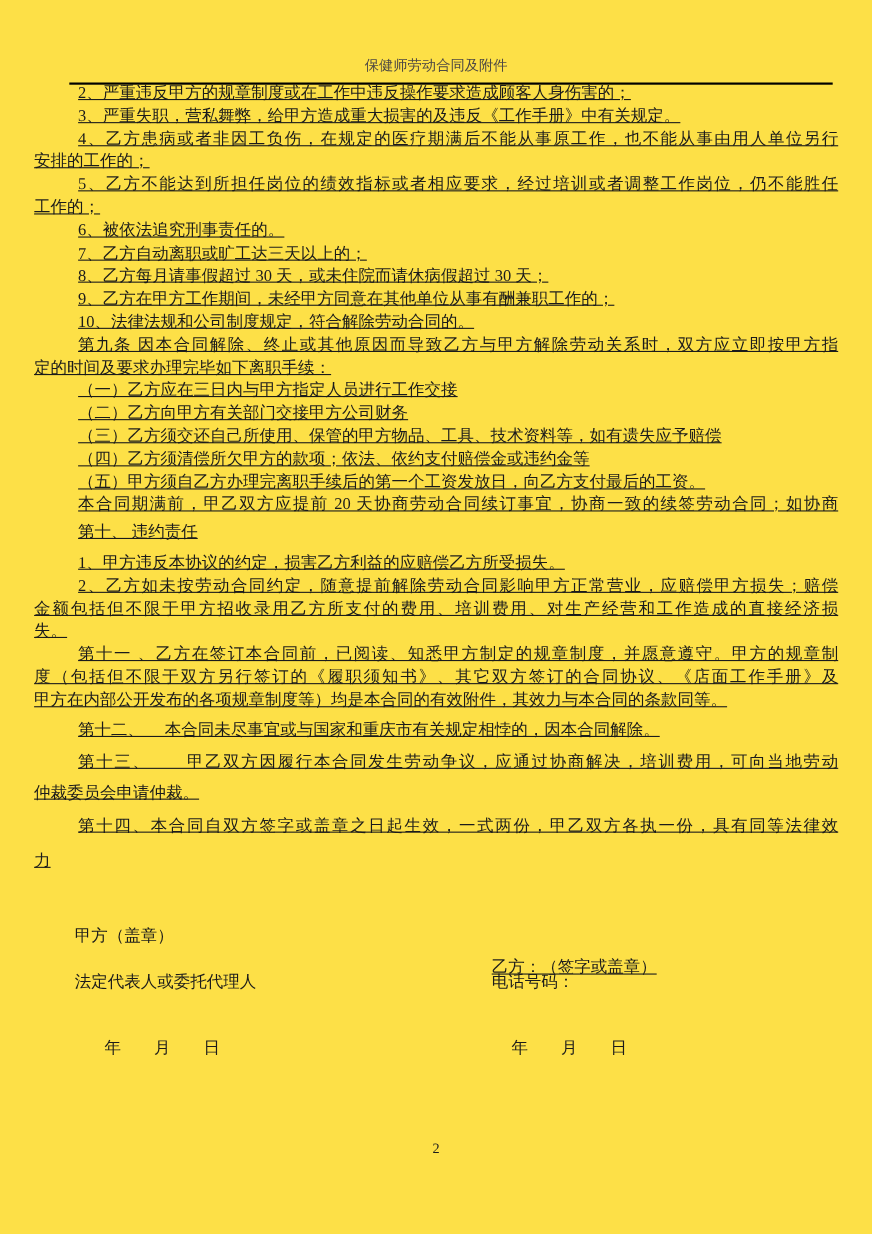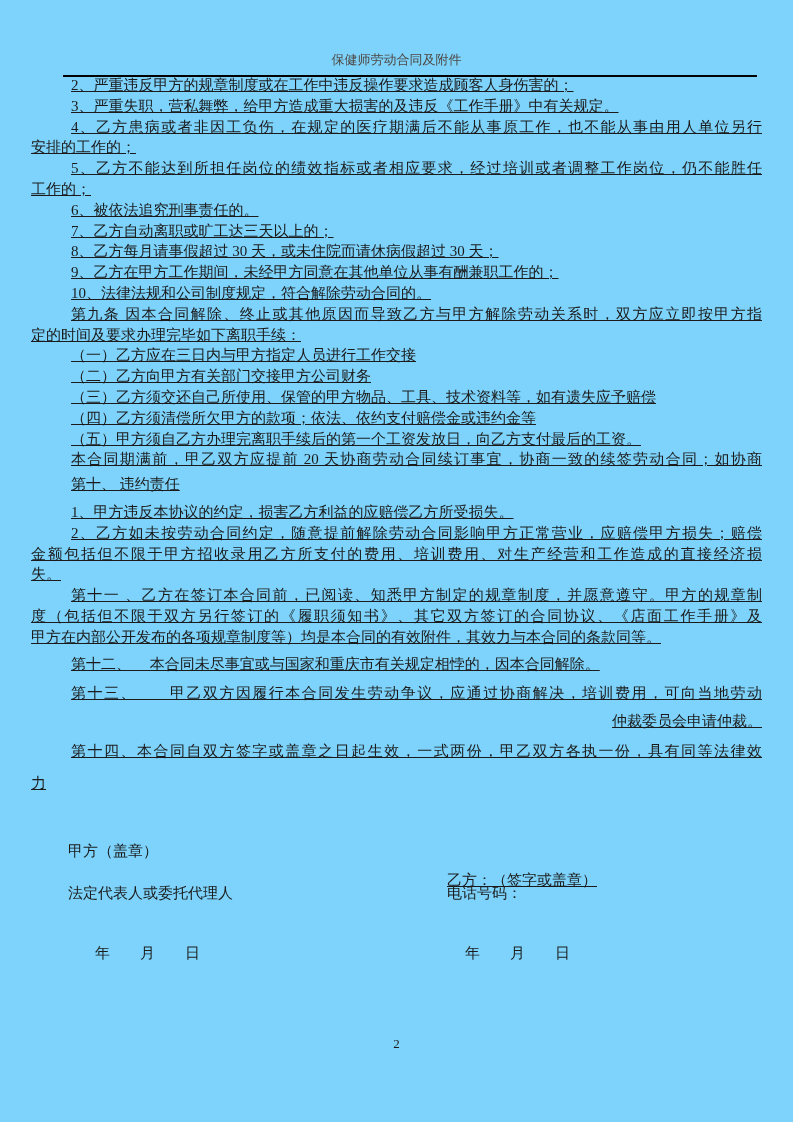"保健师劳动合同及附件" .page { background: #7dd3fc -> #fde047 }
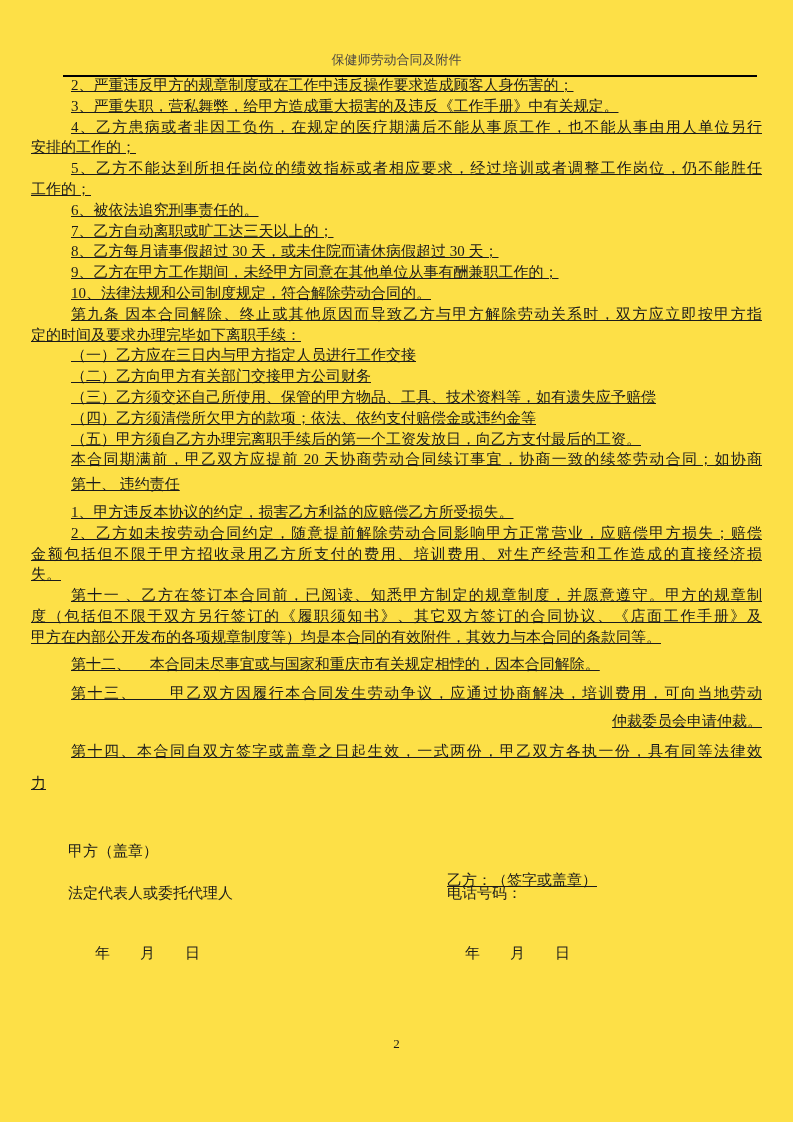"仲裁委员会申请仲裁。" .lh28 .line { text-align: right -> none }
